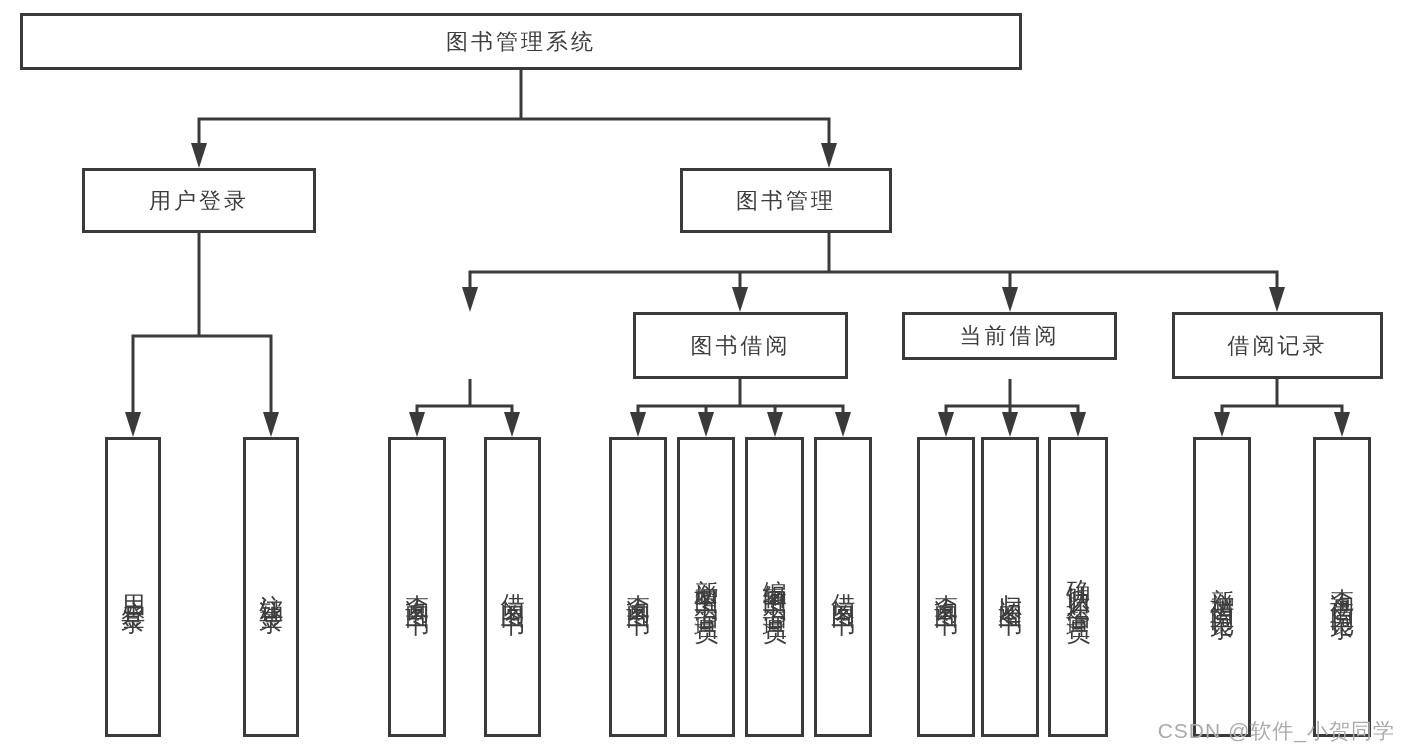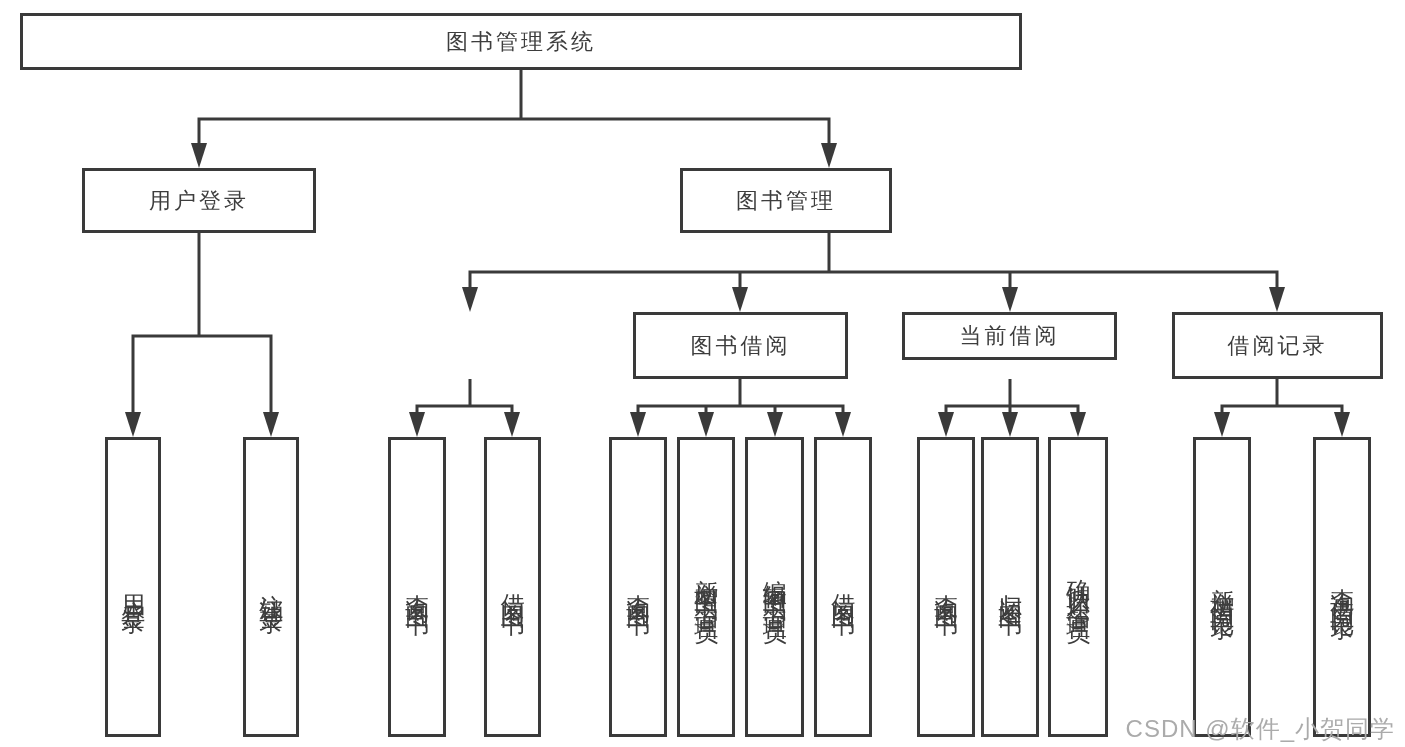"CSDN @软件_小贺同学" .watermark { font-size: 24px -> 21px }
